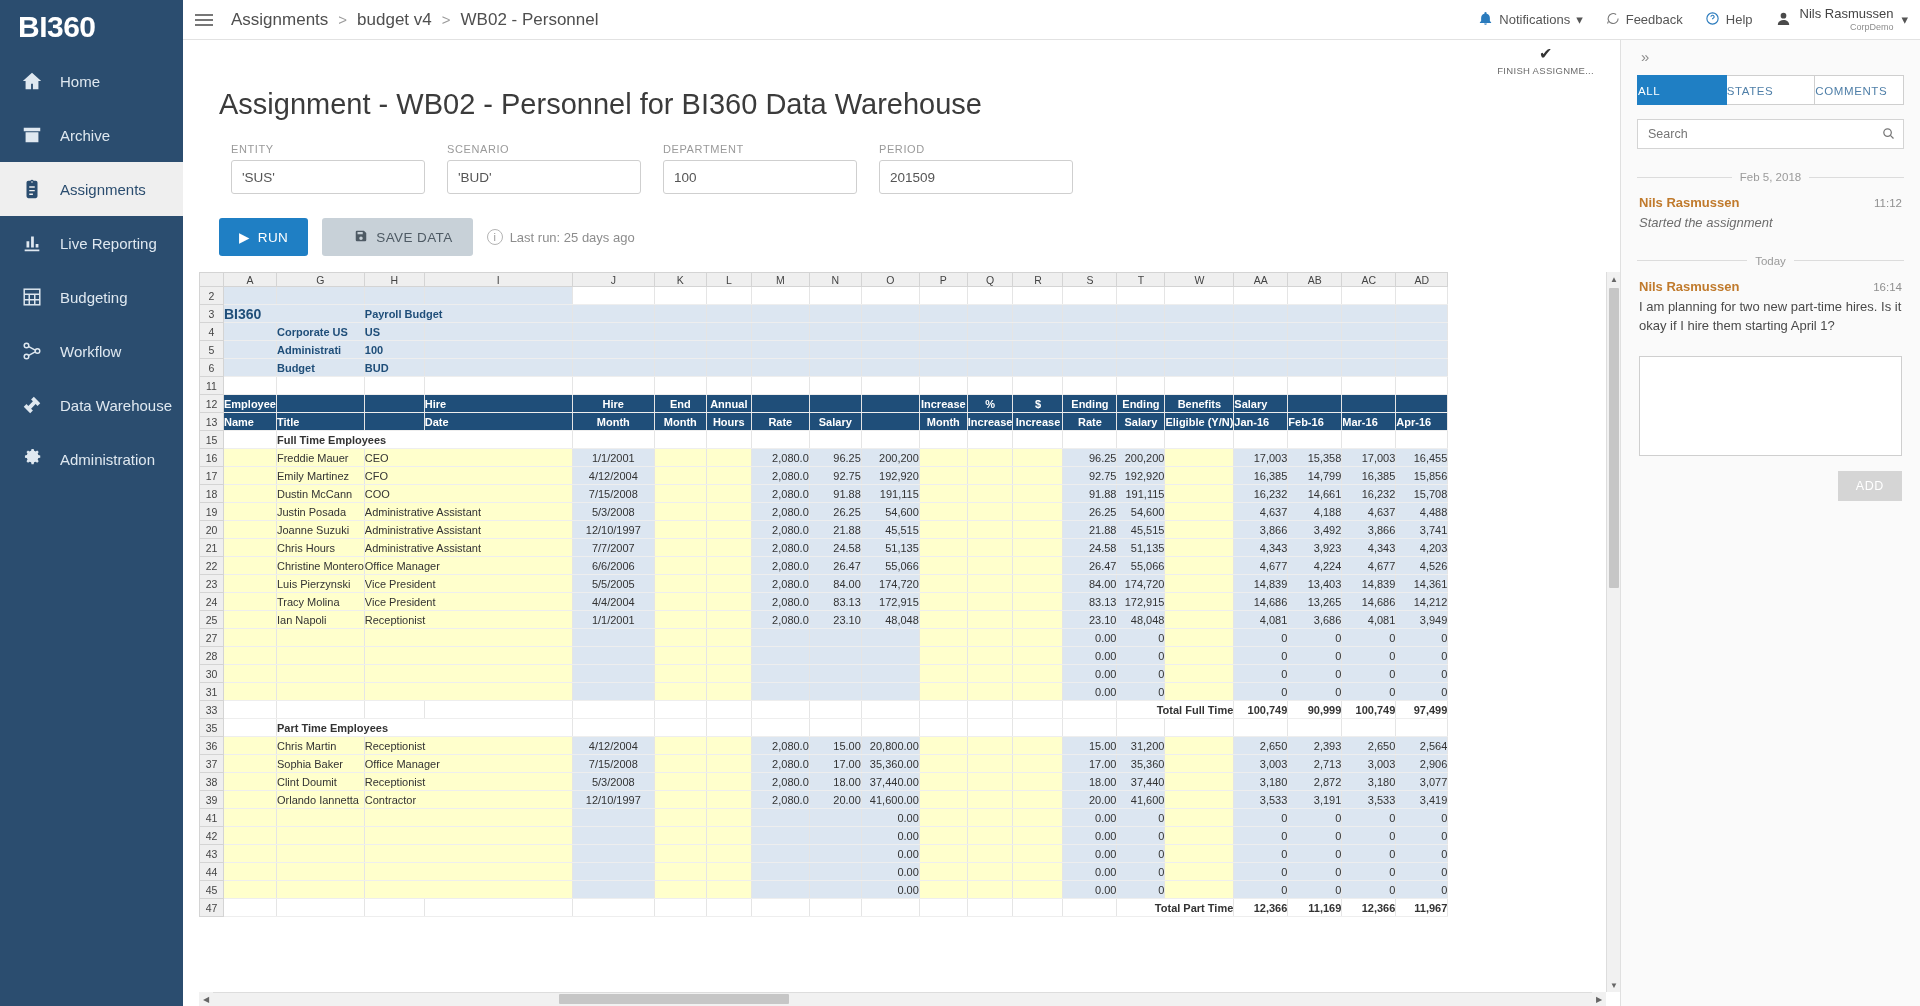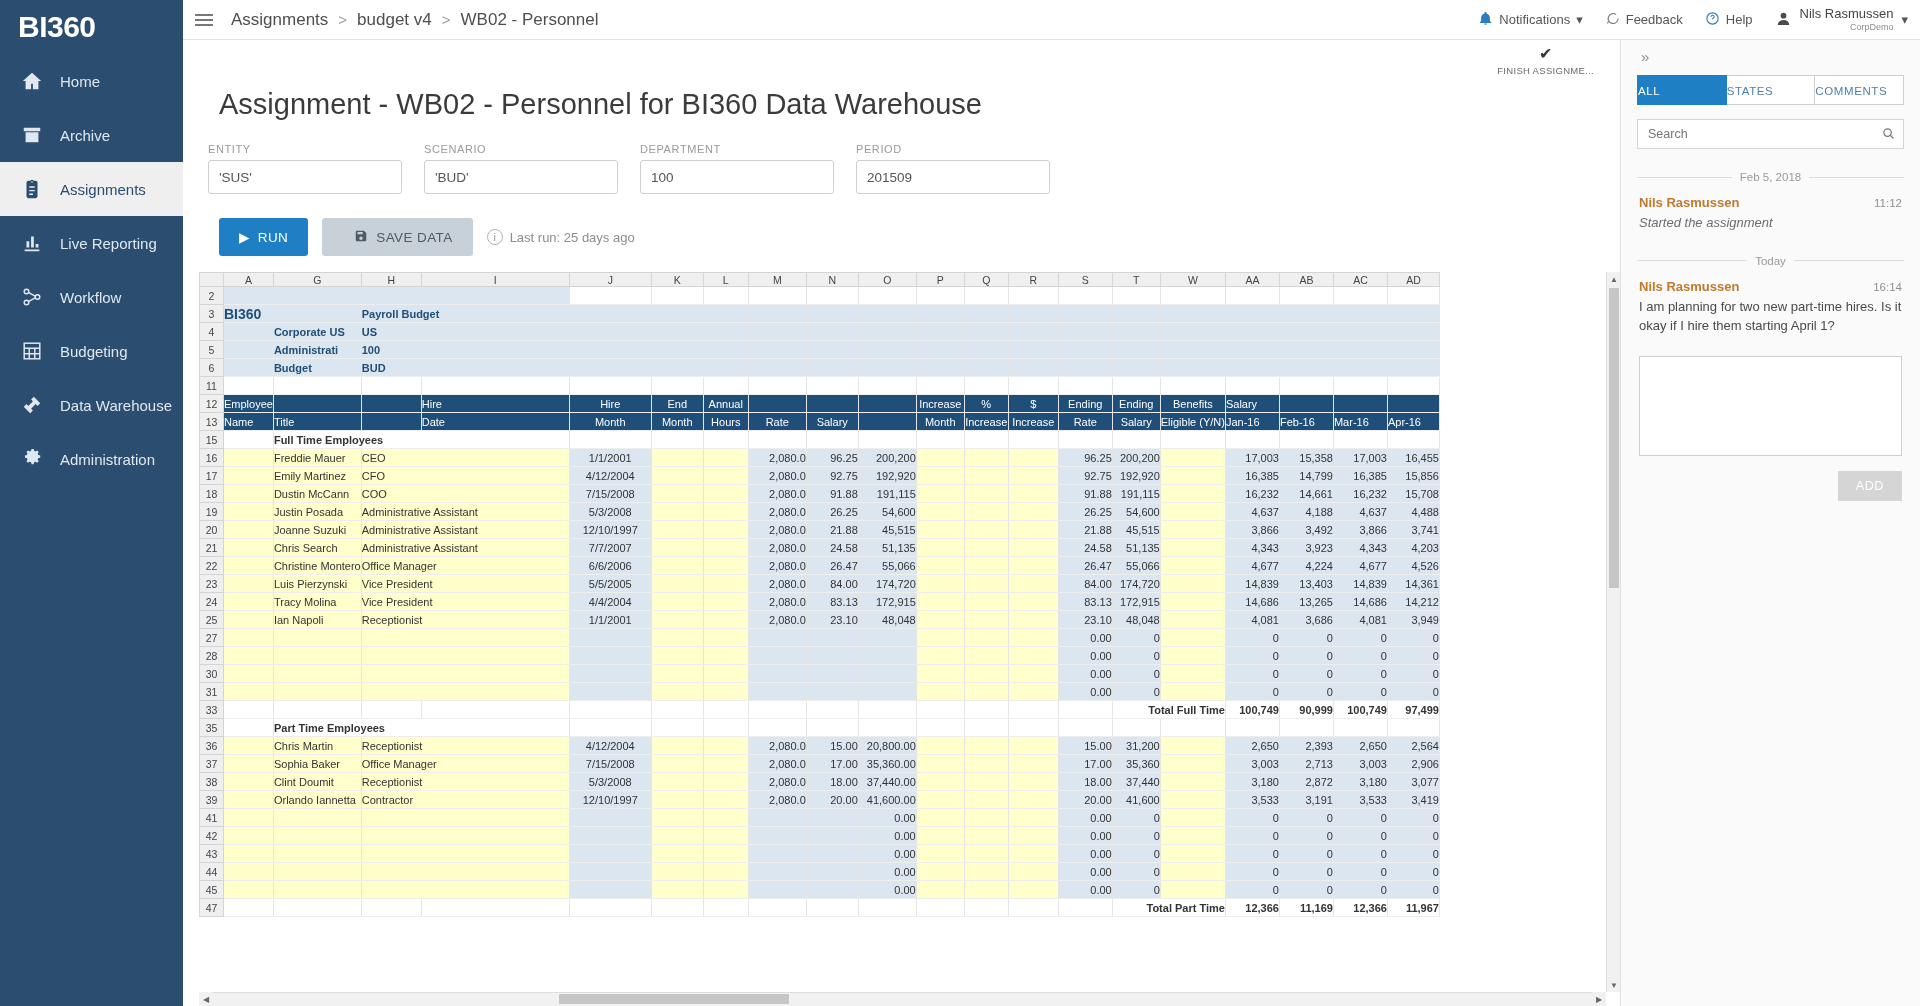"ENTITY" .fields { padding: 22px 0 0 25px -> 22px 0 0 48px }
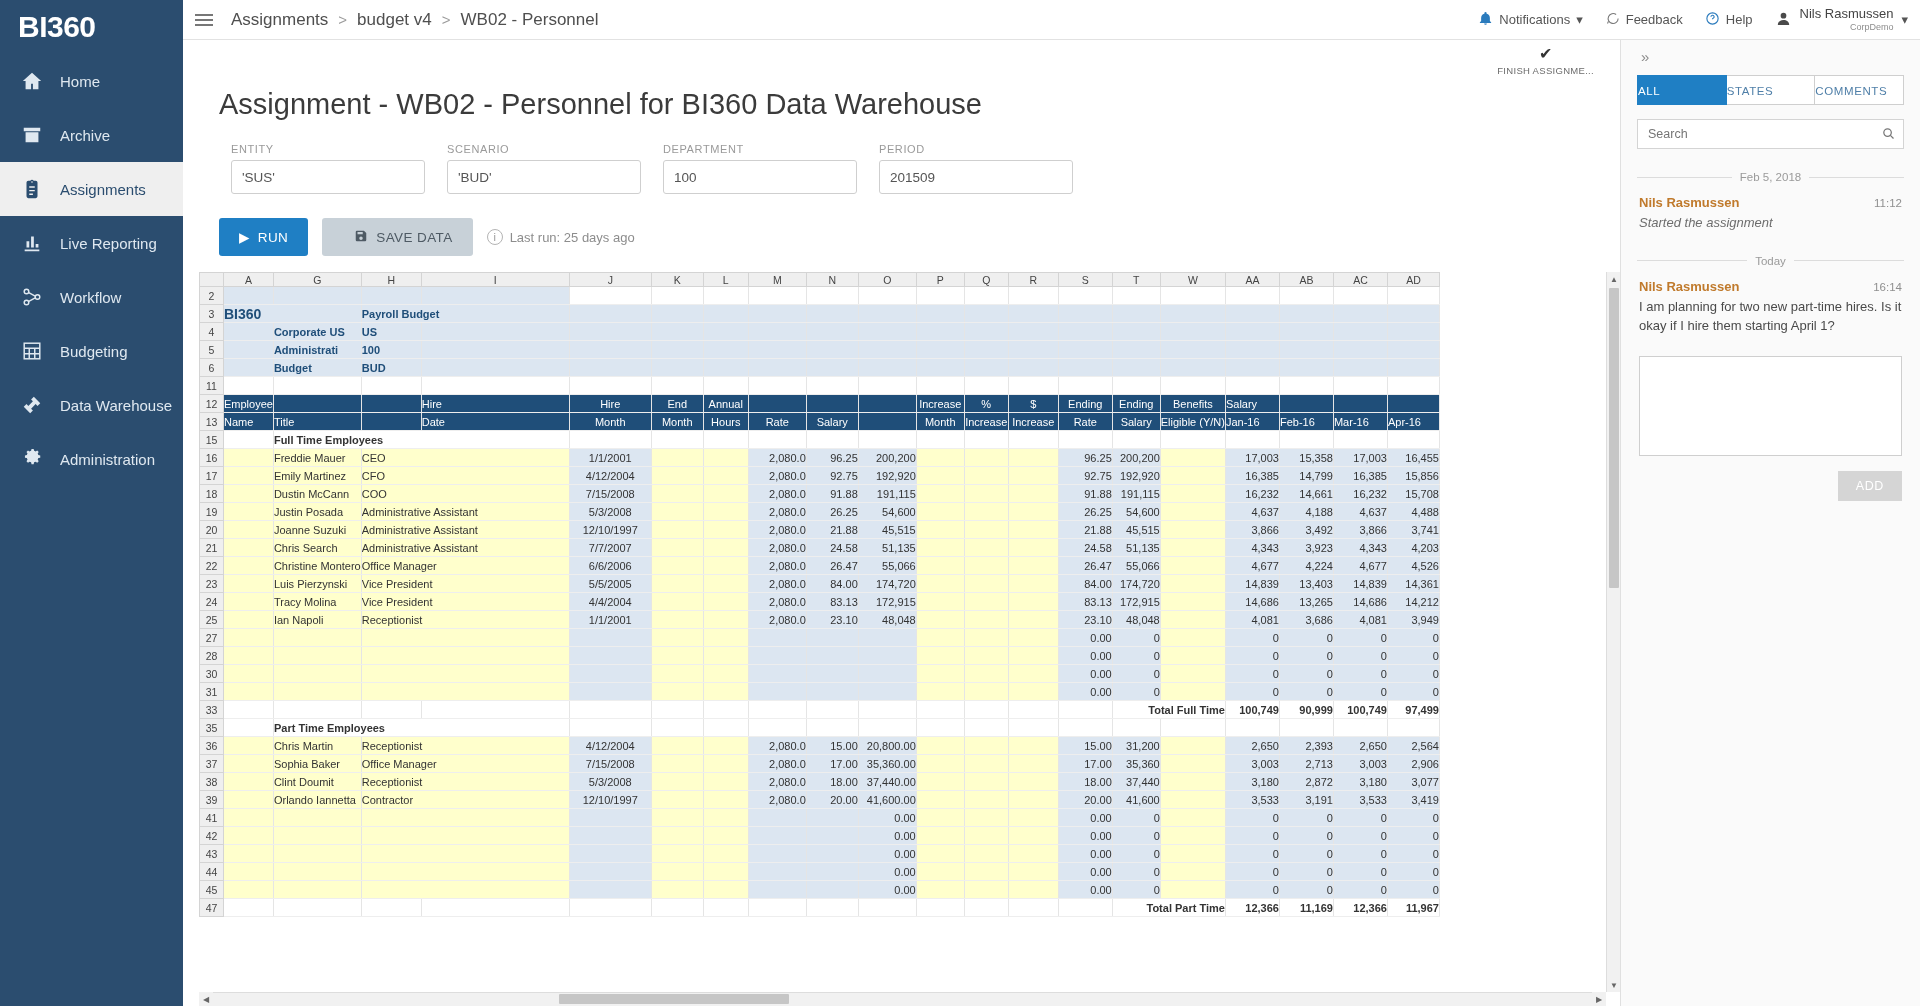"Workflow" div.nav-item { order: before "Budgeting" -> after "Budgeting" }
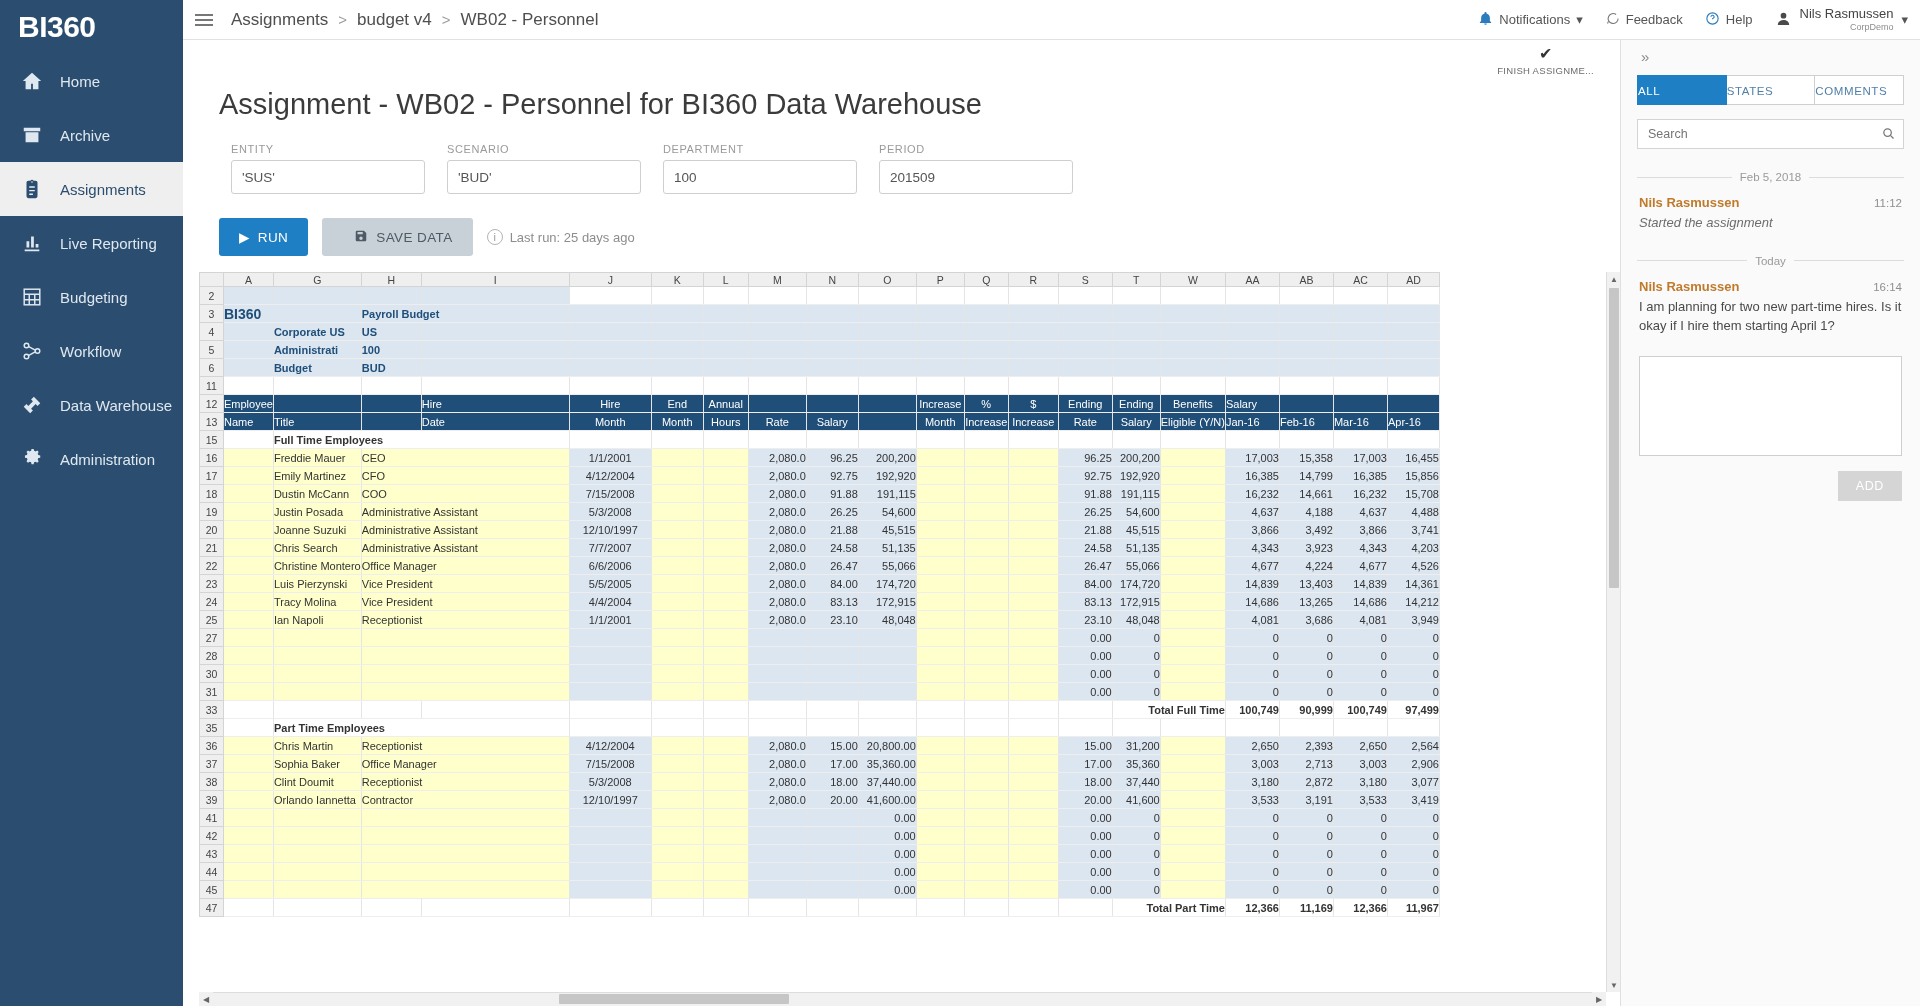"Employee" .hdr-band { font-weight: normal -> bold }
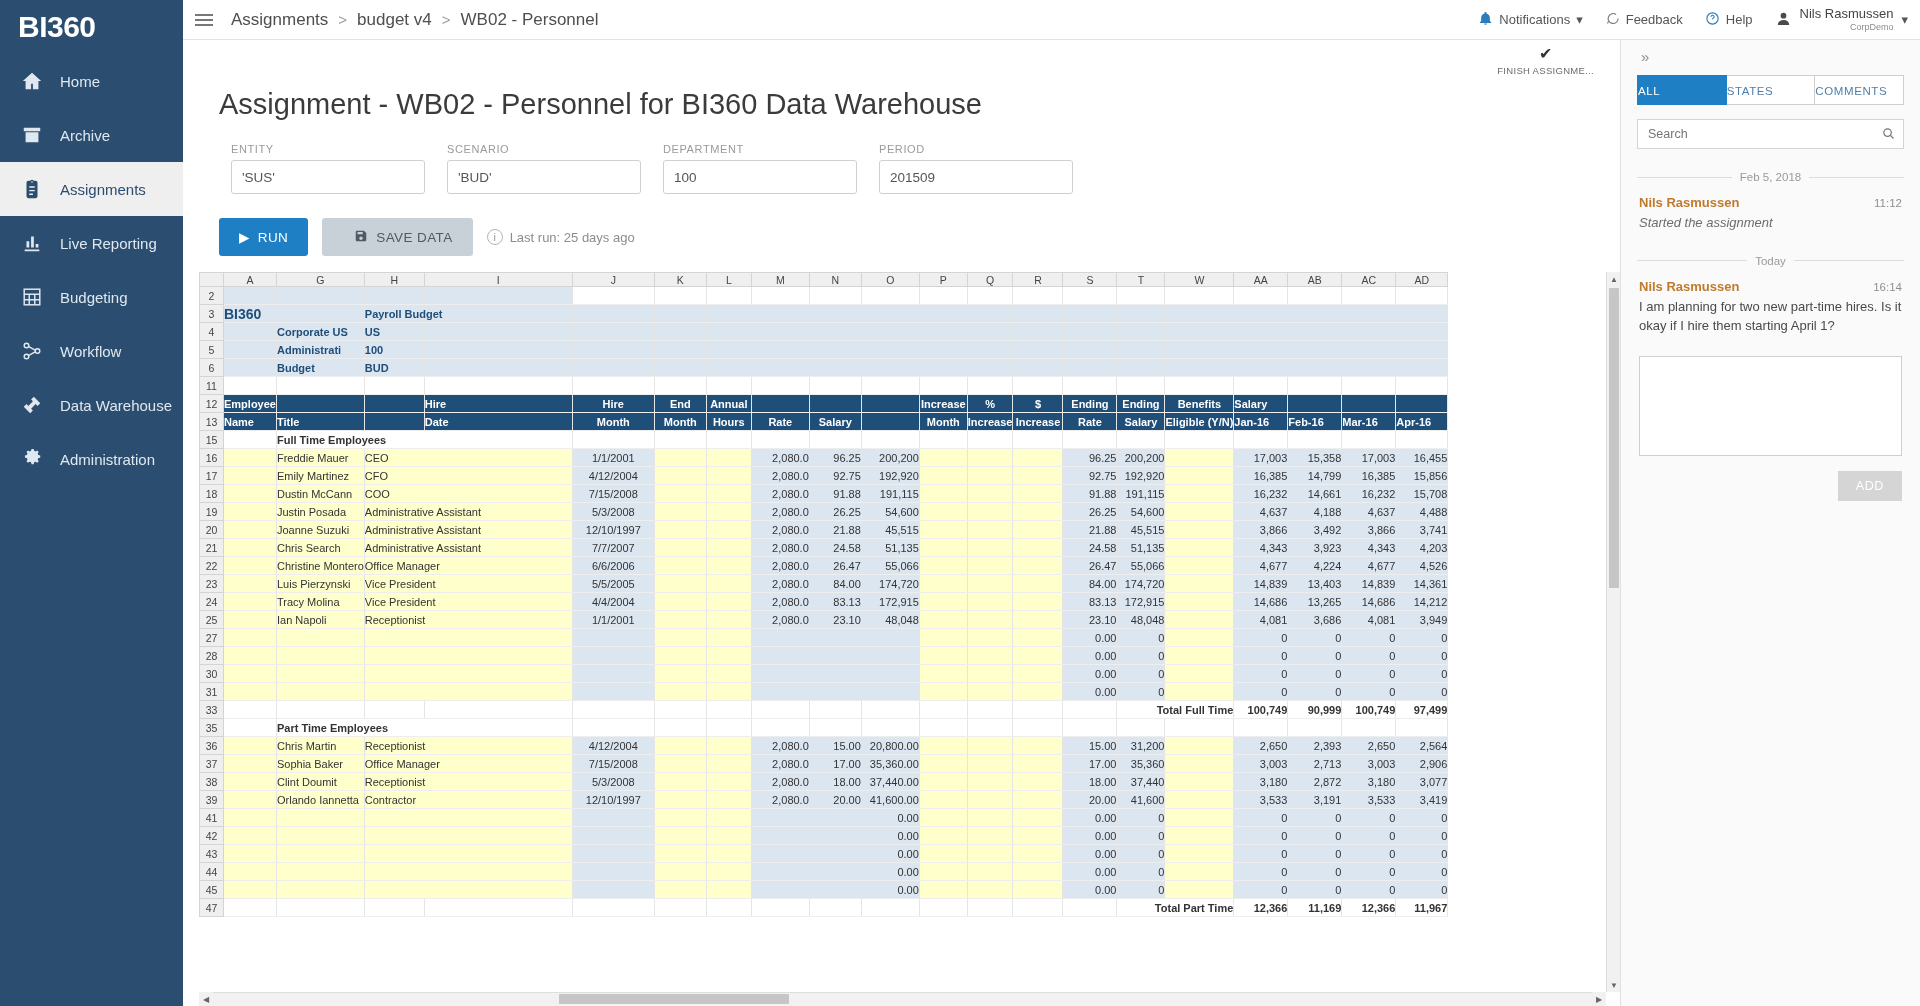"Chris Search" td.cell { text: Search -> Hours }
